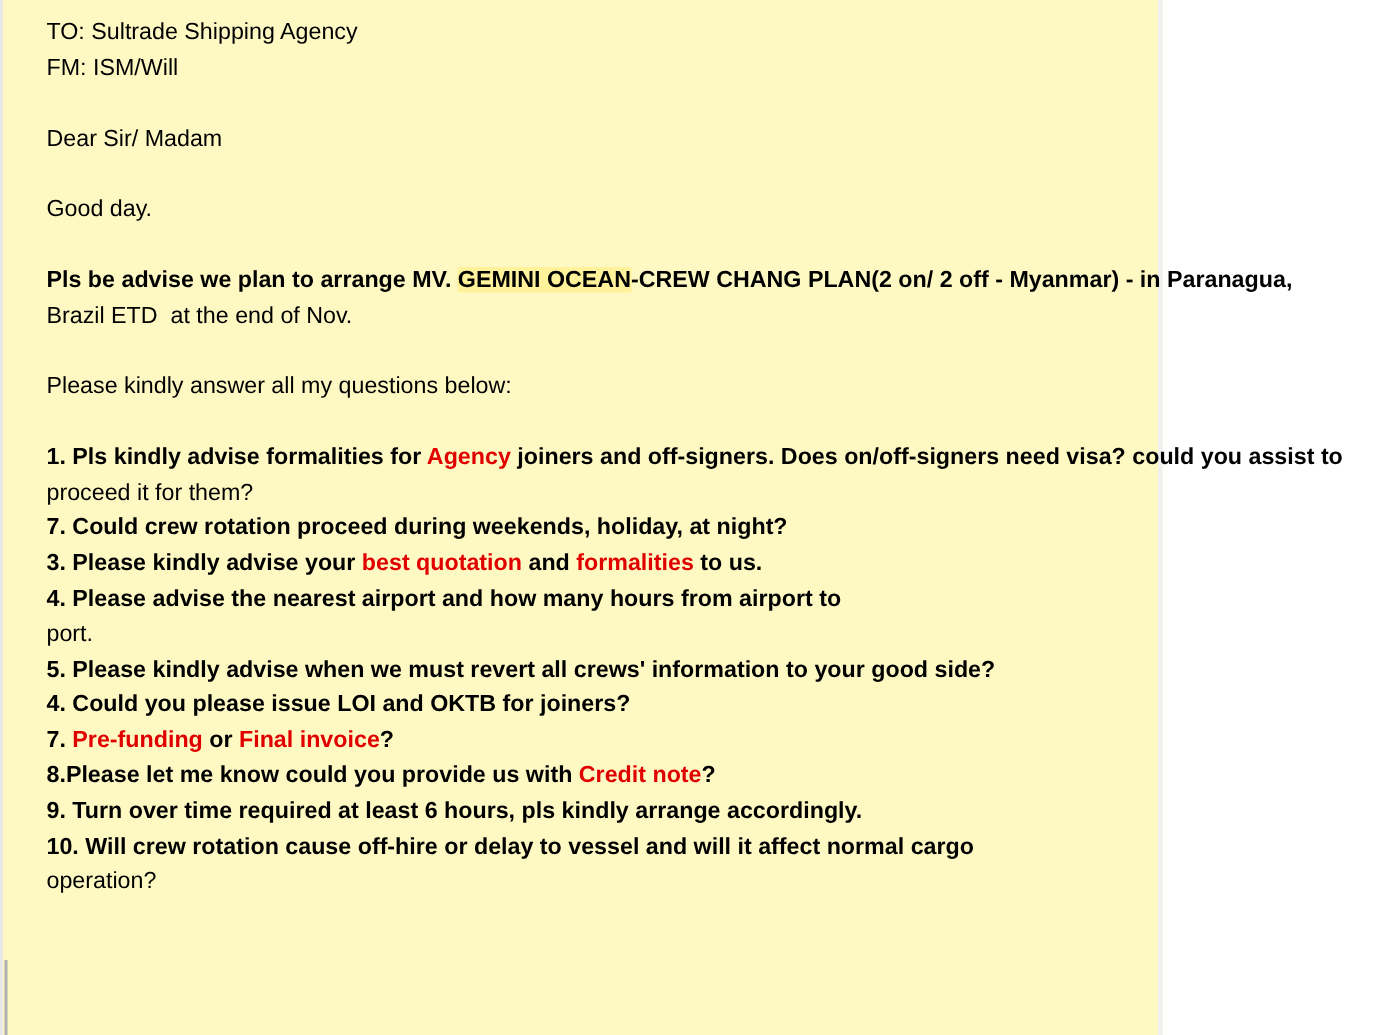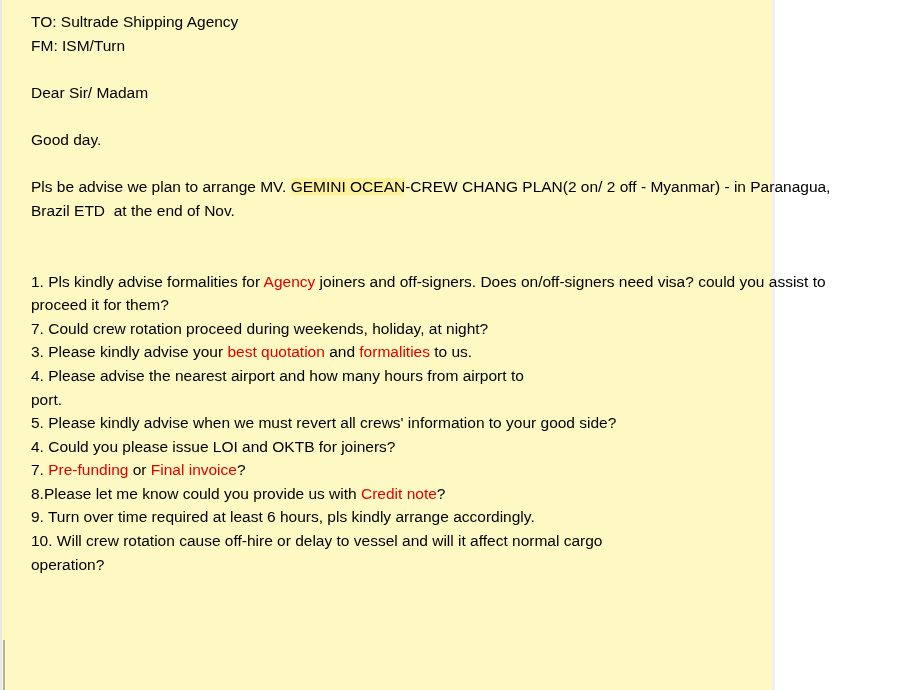"FM: ISM/Turn" span.line { text: ISM/Turn -> ISM/Will }
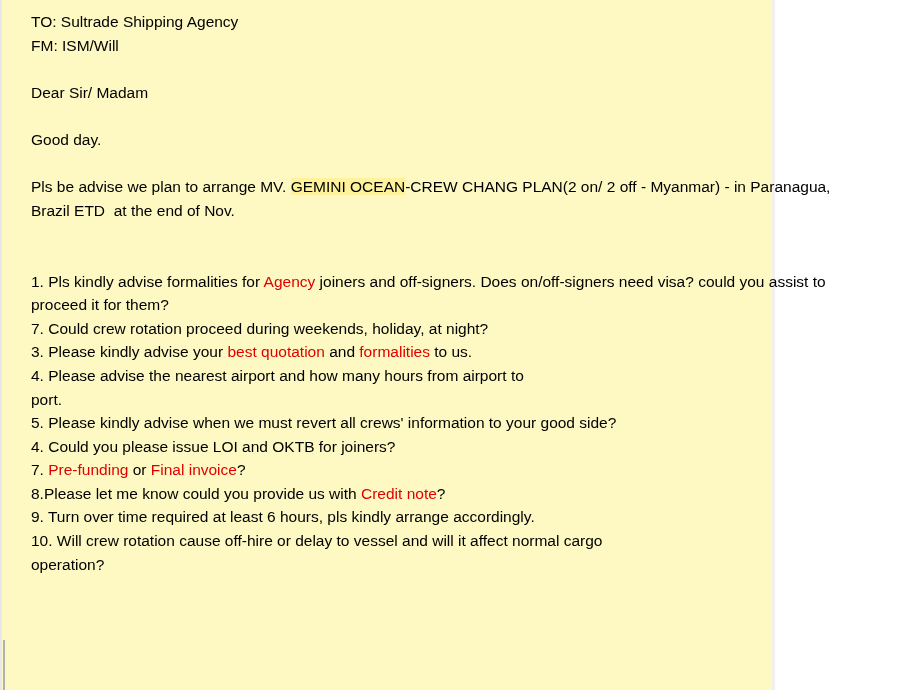"Pls be advise we plan" .para { font-weight: none -> bold }
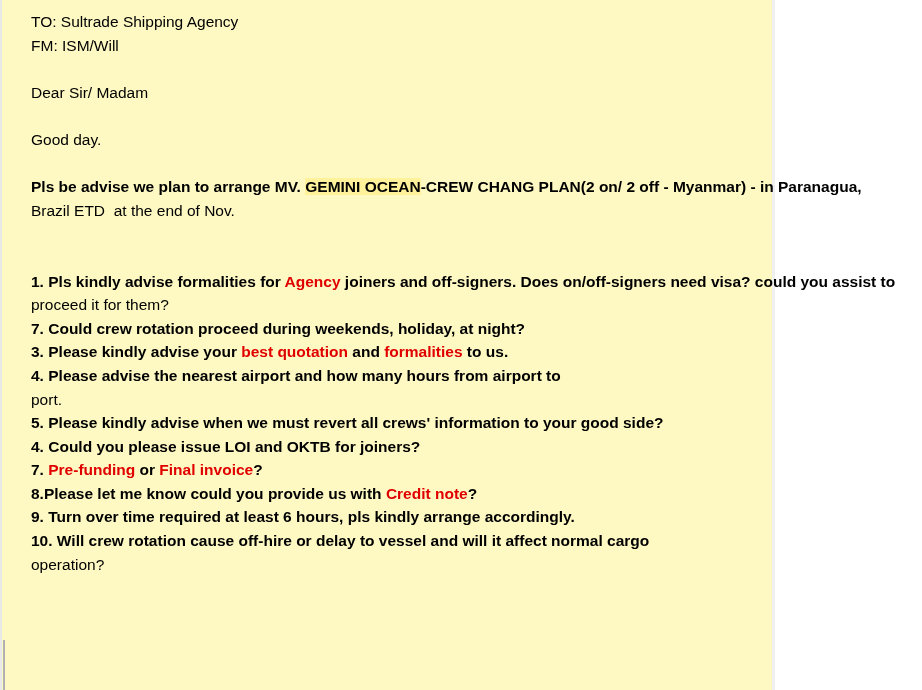"Please kindly answer all my" span.line { html: none -> <span>Please kindly answer all my questions below:</span> }
